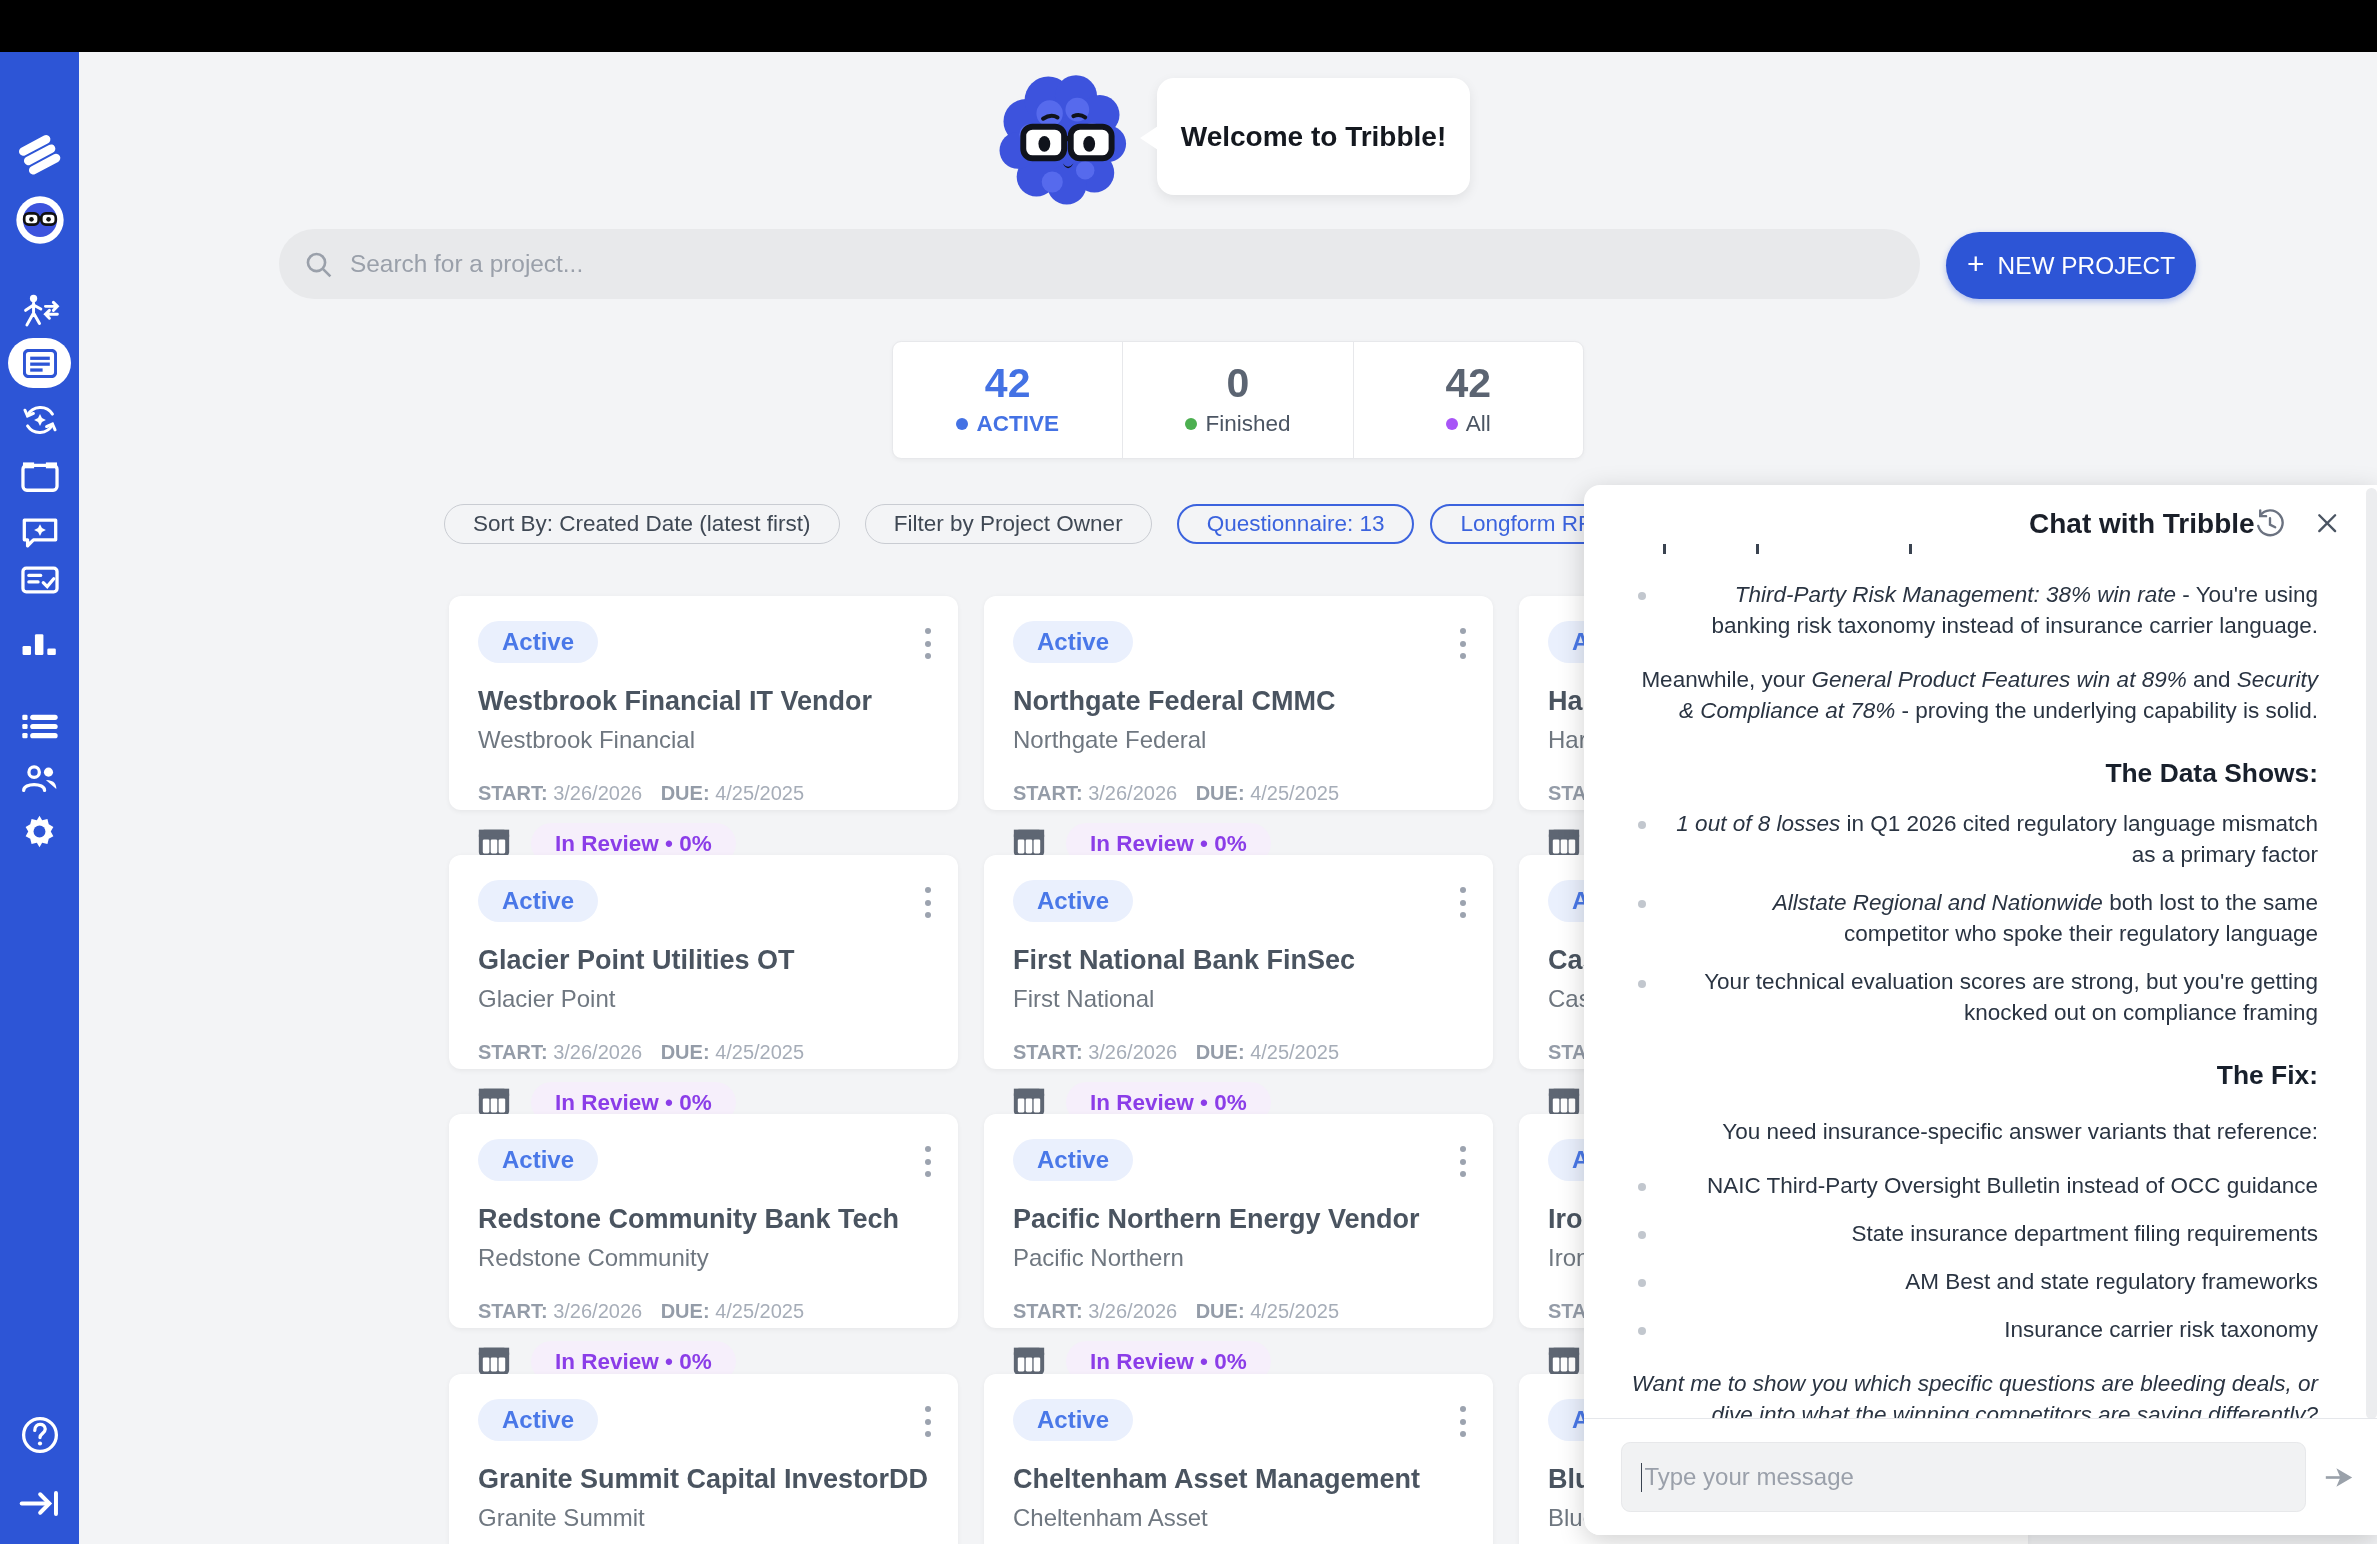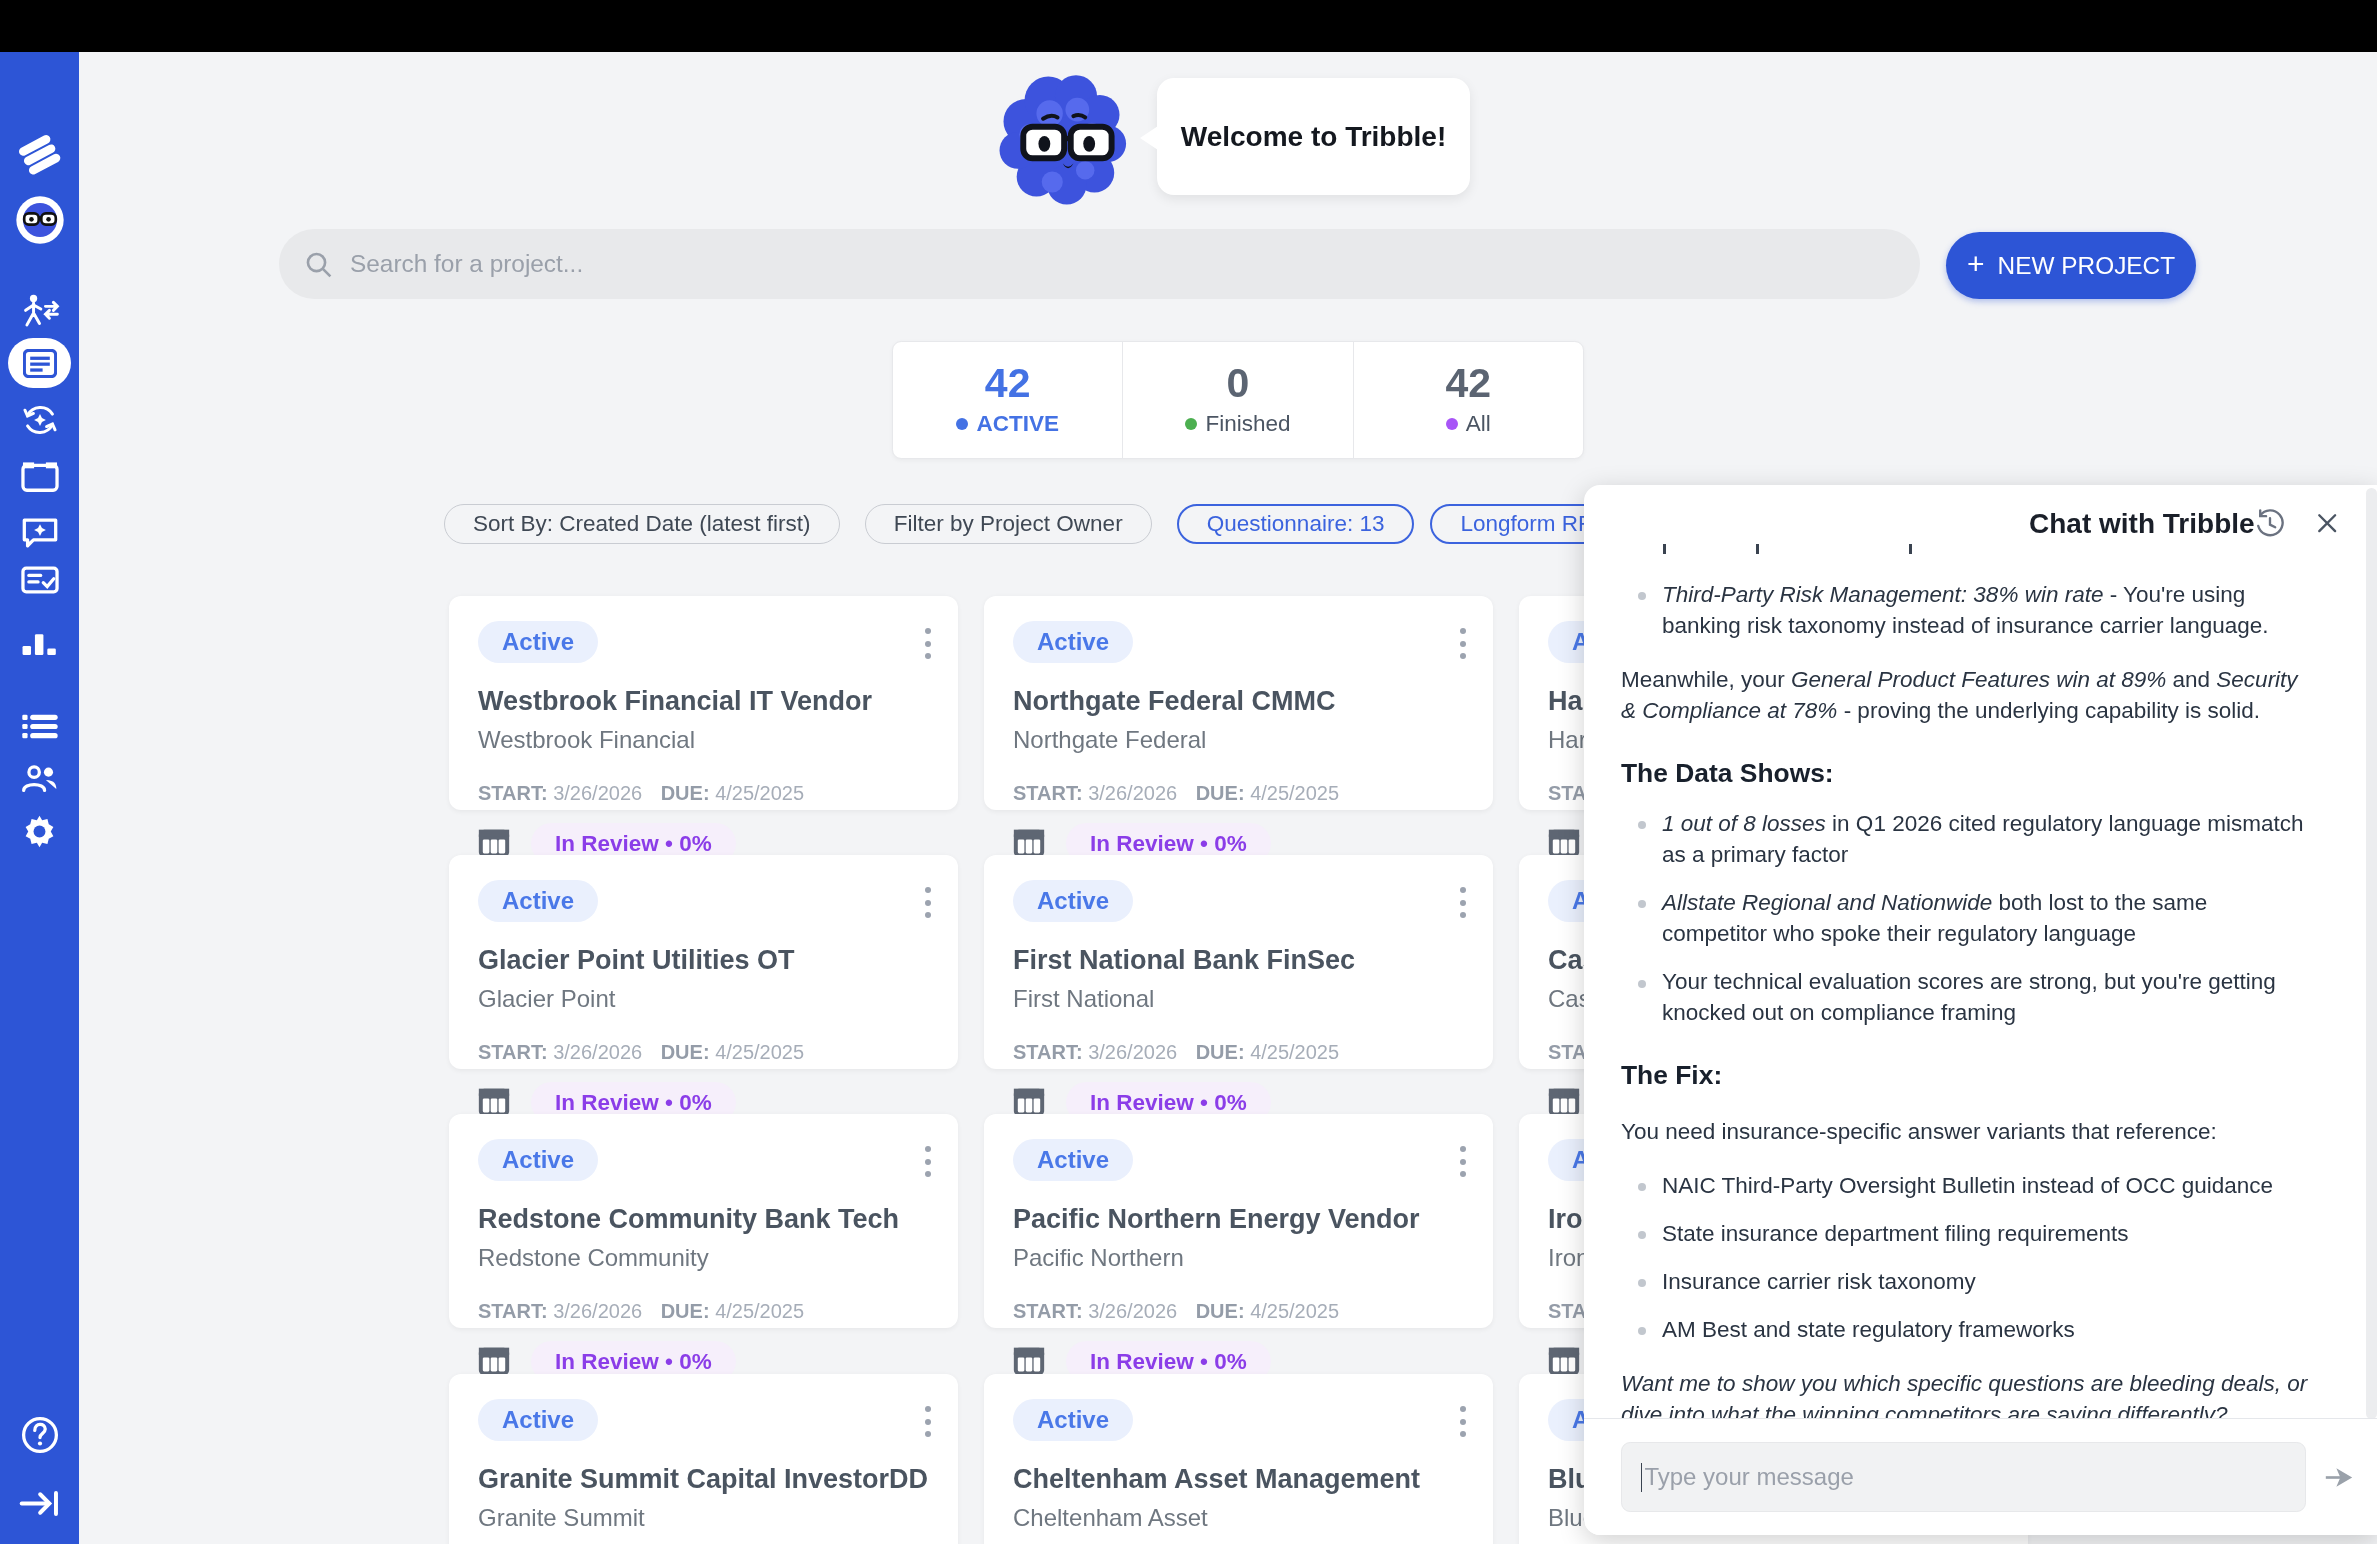"Third-Party Risk Management: 38% win" .chat-msgs { text-align: none -> right }
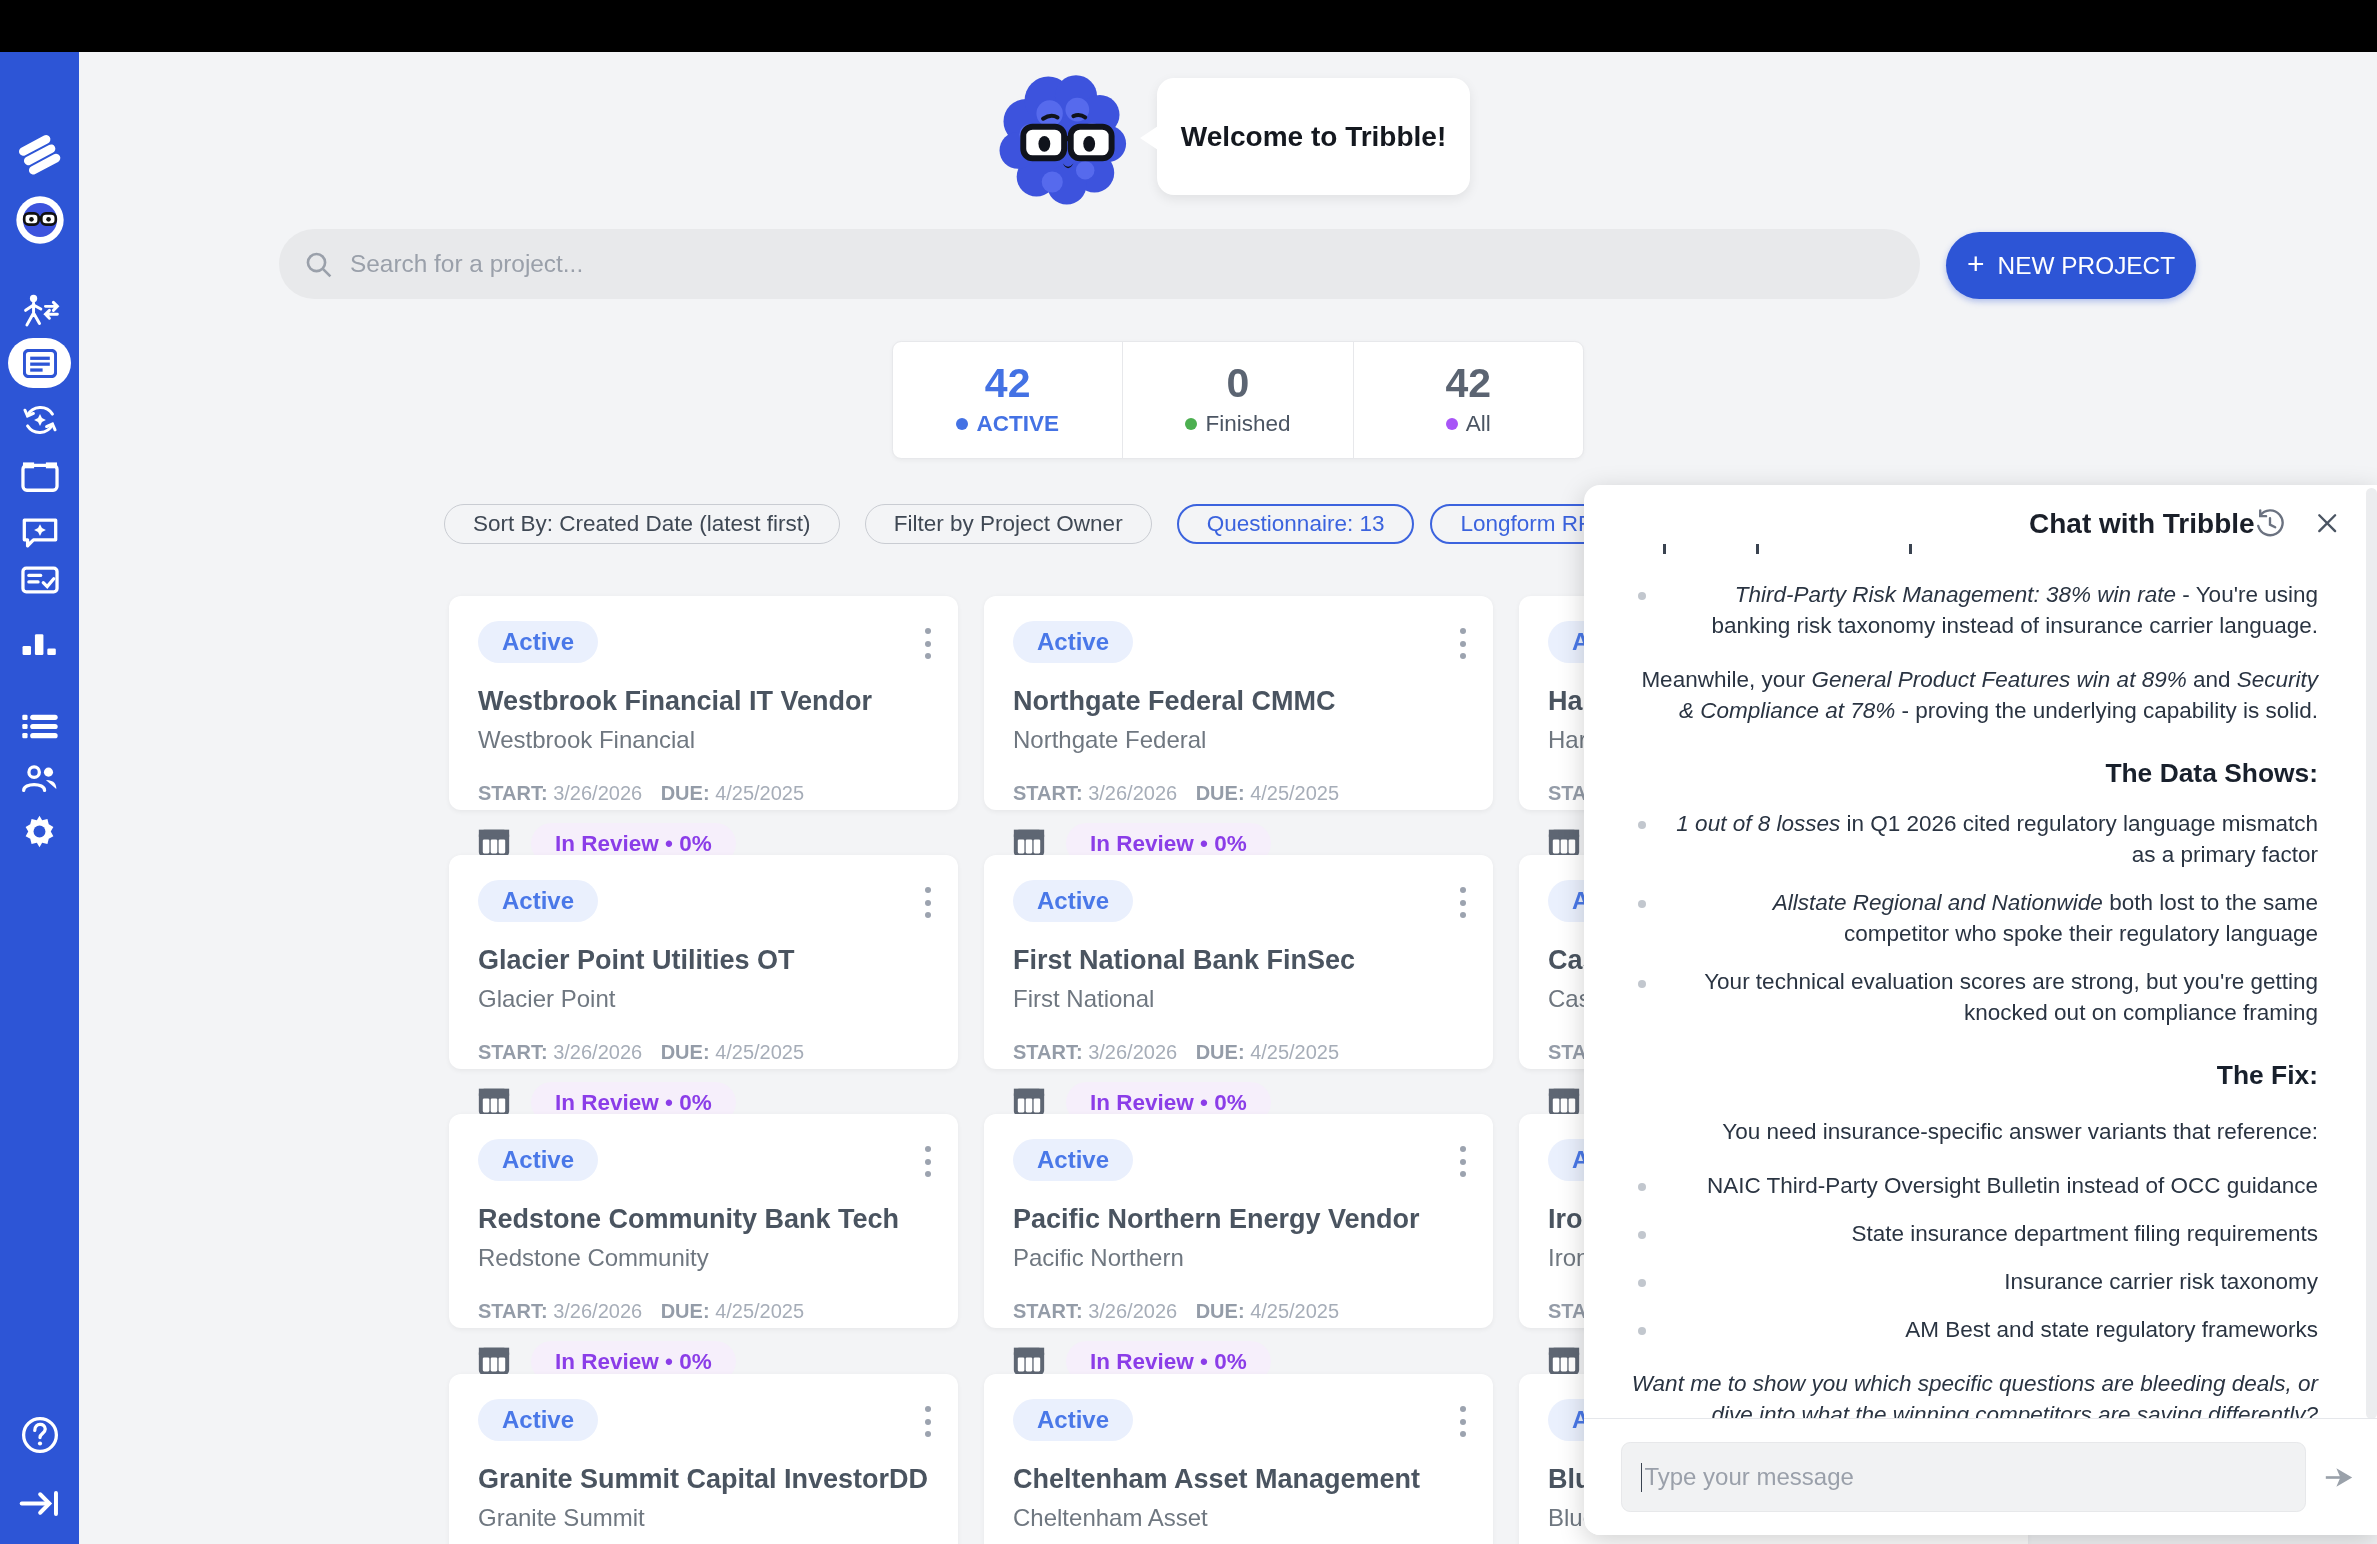"Insurance carrier risk taxonomy" li { order: before "AM Best and state regulatory" -> after "AM Best and state regulatory" }
